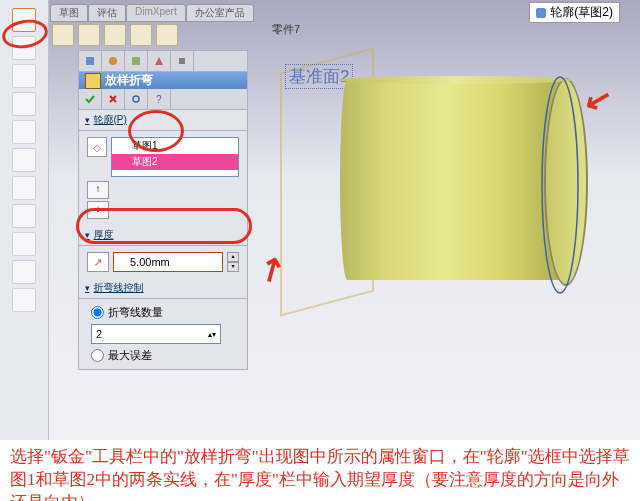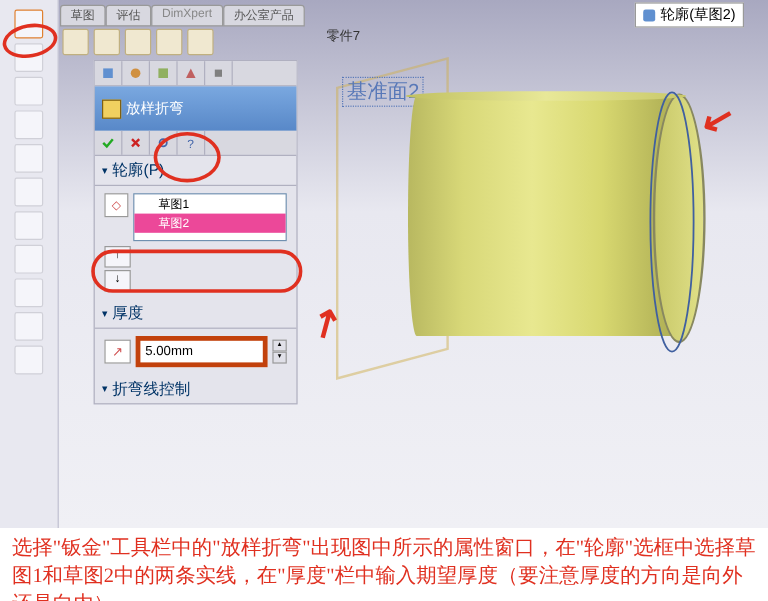"放样折弯" .phdr { font-weight: normal -> bold; padding: 10px 6px -> 0 6px }
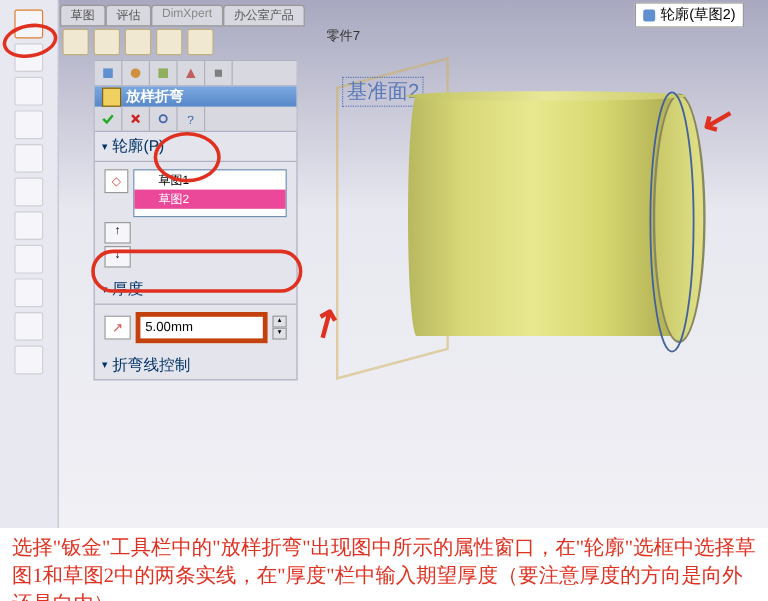"轮廓(P)" .sectttl { font-size: 13px -> 10px; text-decoration: none -> underline }
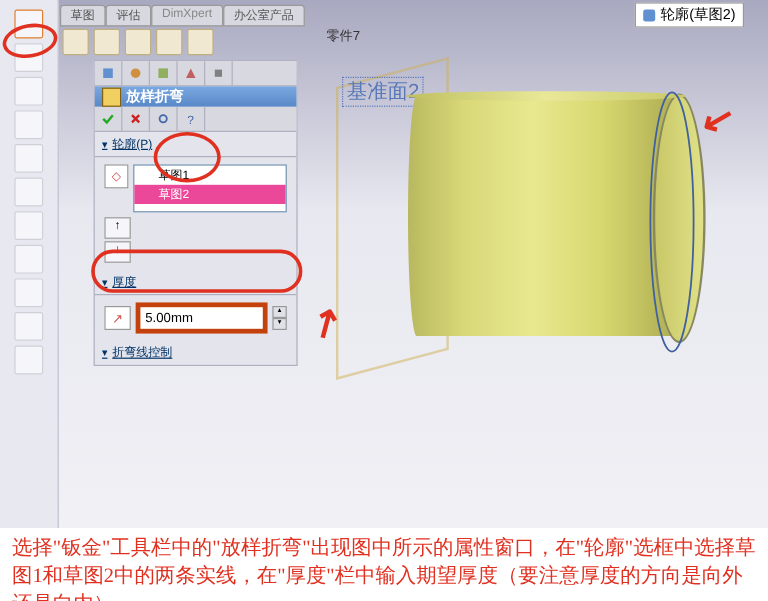"5.00mm" .thkinput { border: 4px solid #c2410c -> 1px solid #c2410c; padding: 0 4px -> 0 16px }
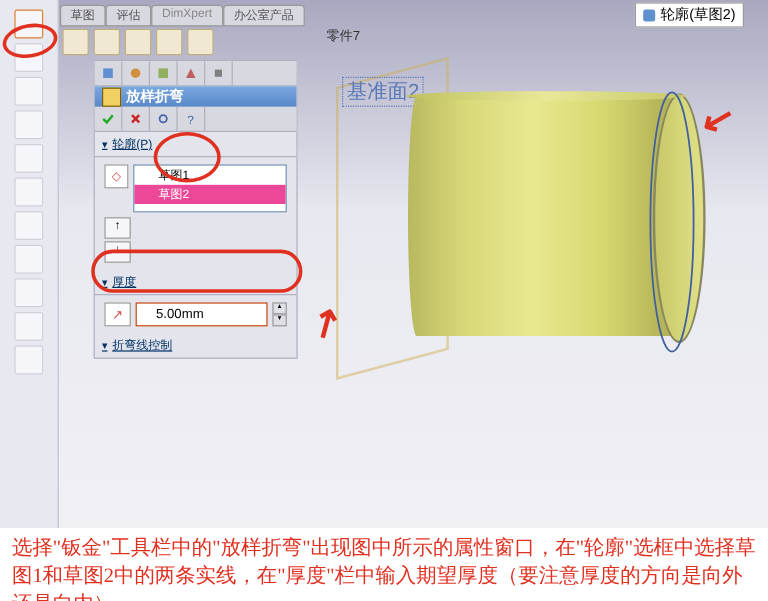"折弯线数量" div.sect { html: none -> <div> <div> <input> <span>折弯线数量</span> </div> <div> <div> <span>2</span> <span>▴▾</span> </div> </div> <div> <input> <span>最大误差</span> </div> </div> }
